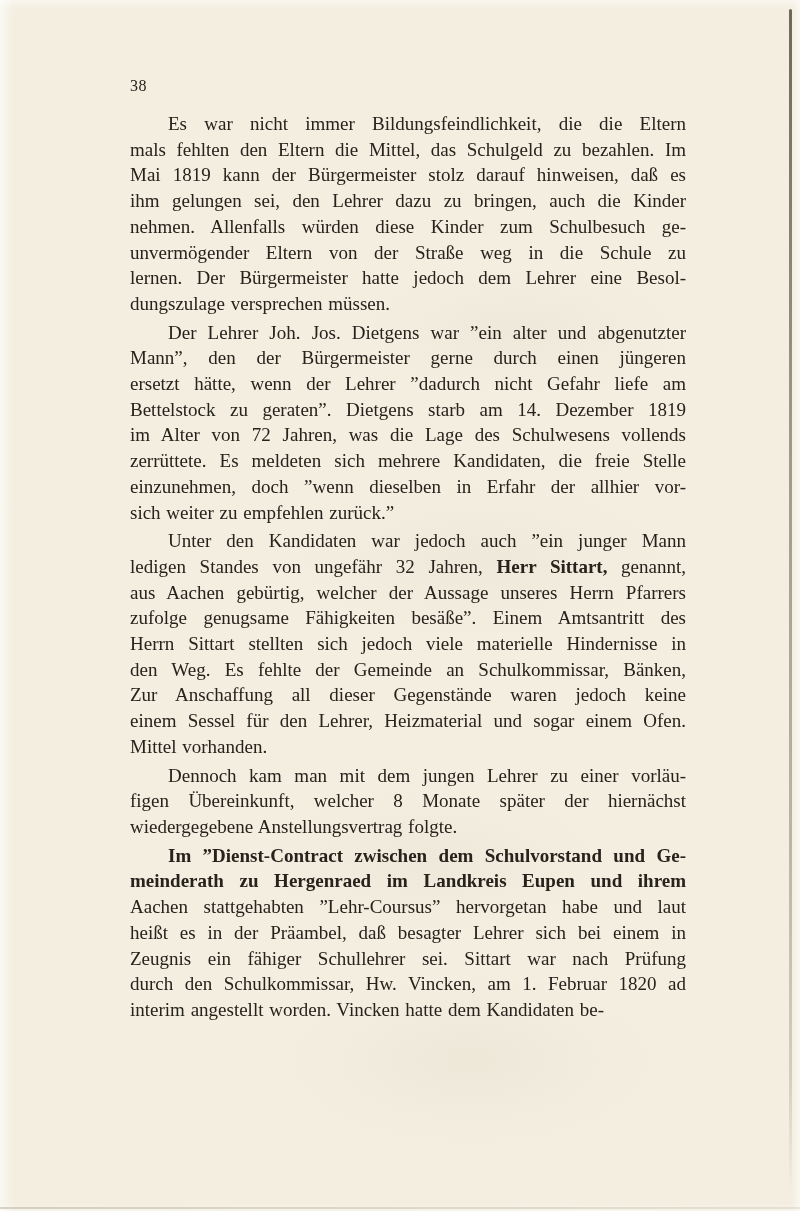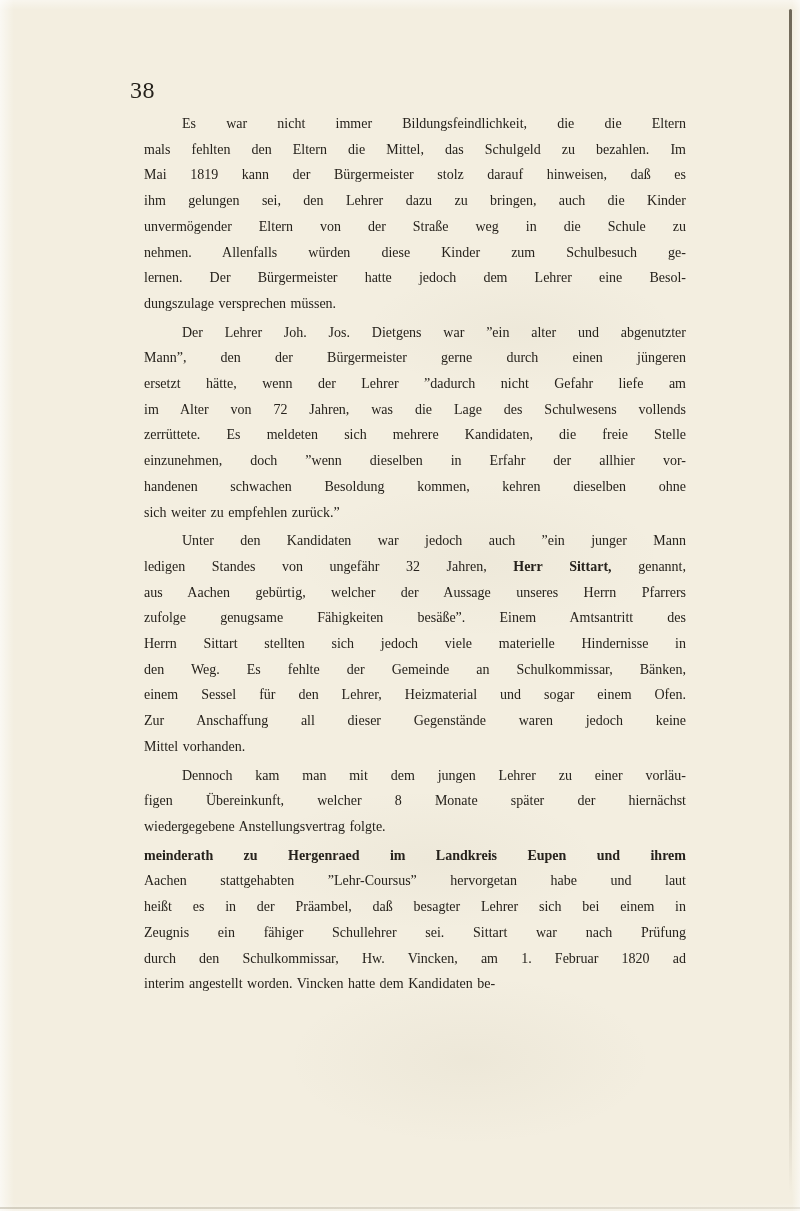"38" .page-number { font-size: 24px -> 16px }
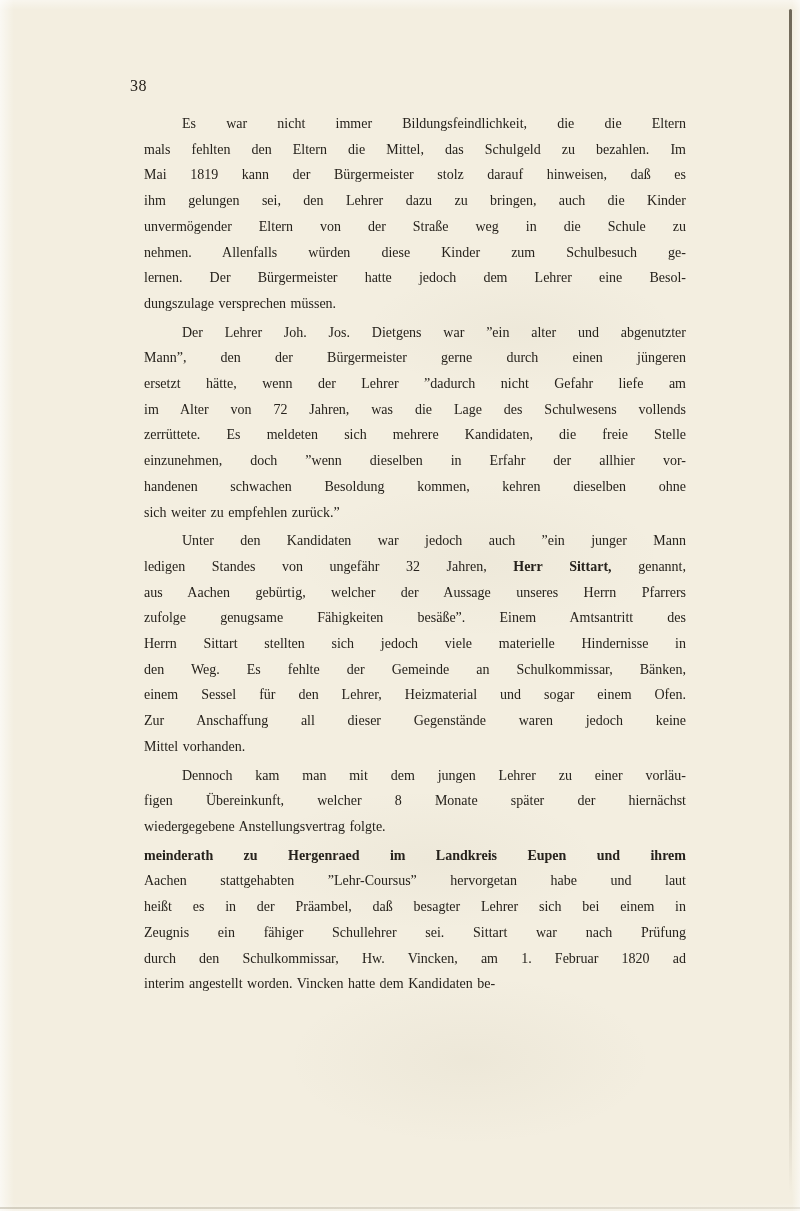"Es war nicht immer" .line { font-size: 14px -> 19px; margin-left: 14px -> none }
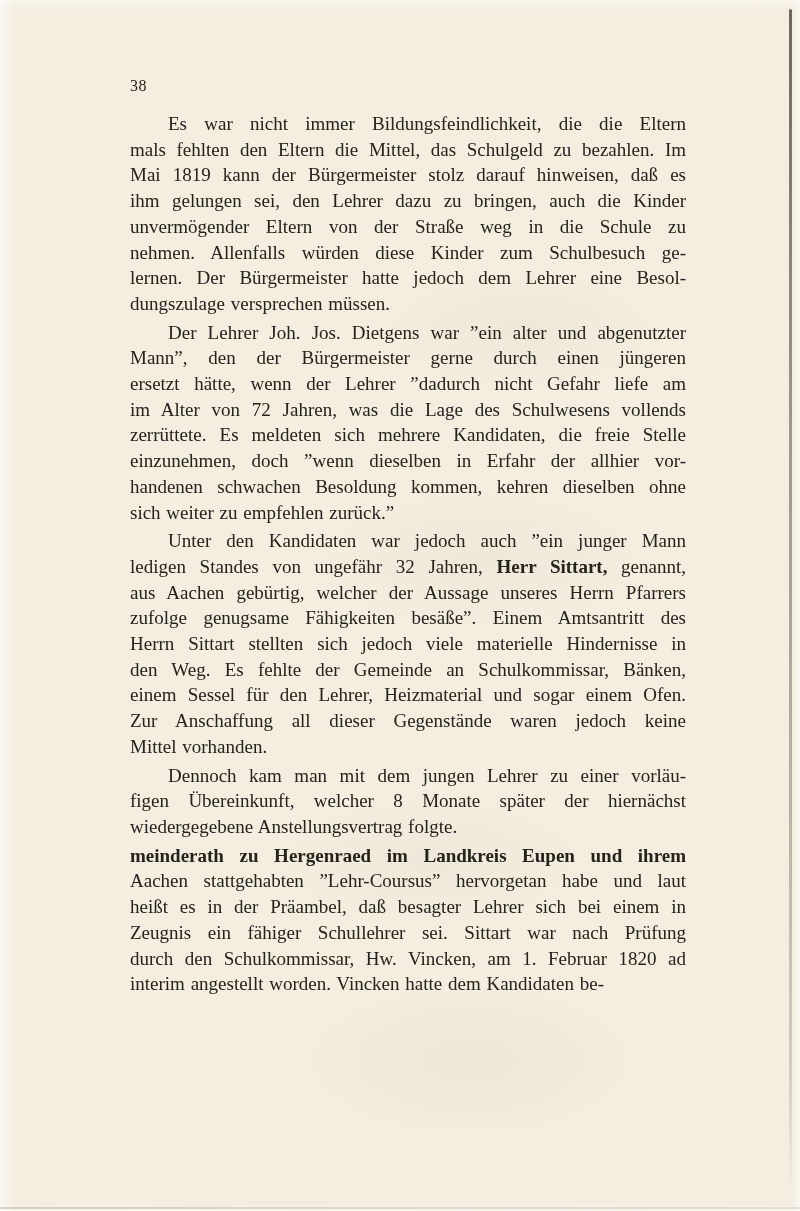"unvermögender Eltern von der Straße" div.line { order: before "nehmen. Allenfalls würden diese Kinder" -> after "nehmen. Allenfalls würden diese Kinder" }
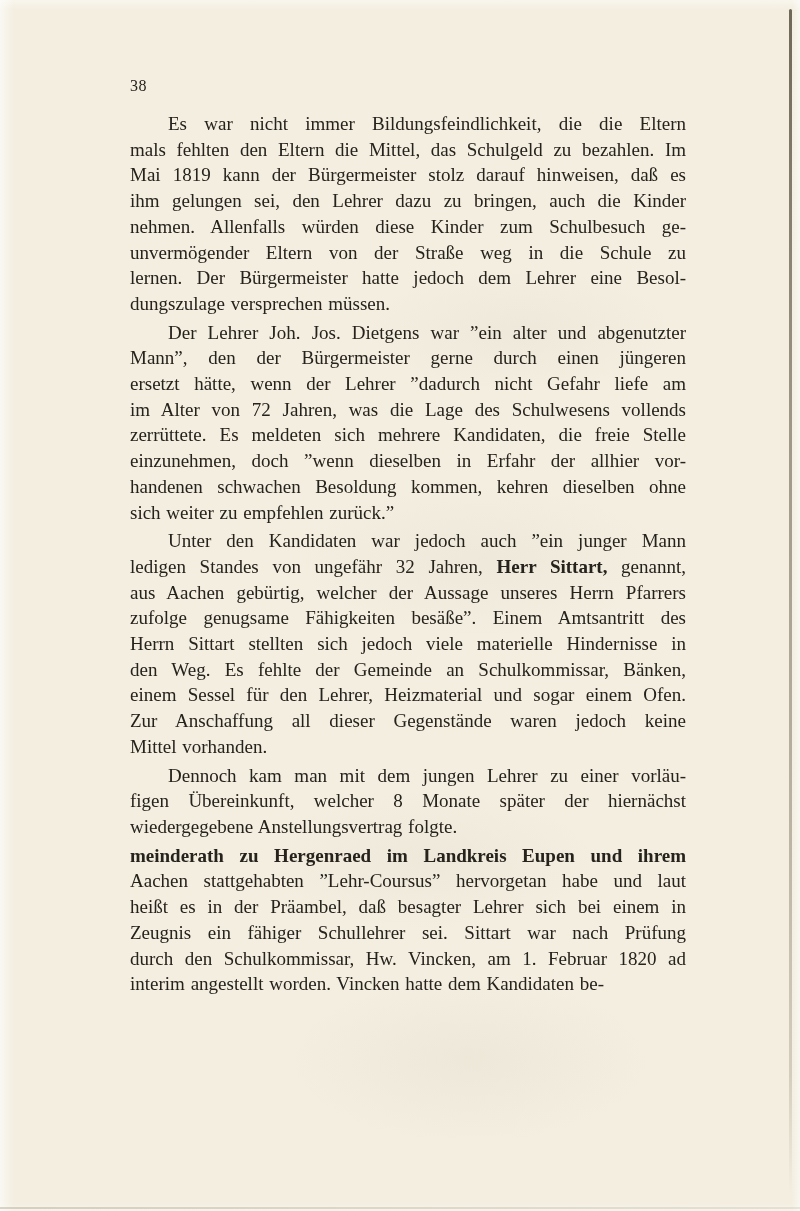"Bettelstock zu geraten”. Dietgens starb" div.line { html: none -> <div><span>Bettelstock zu geraten”. Dietgens starb am 14. Dezember 1819</span></div> }
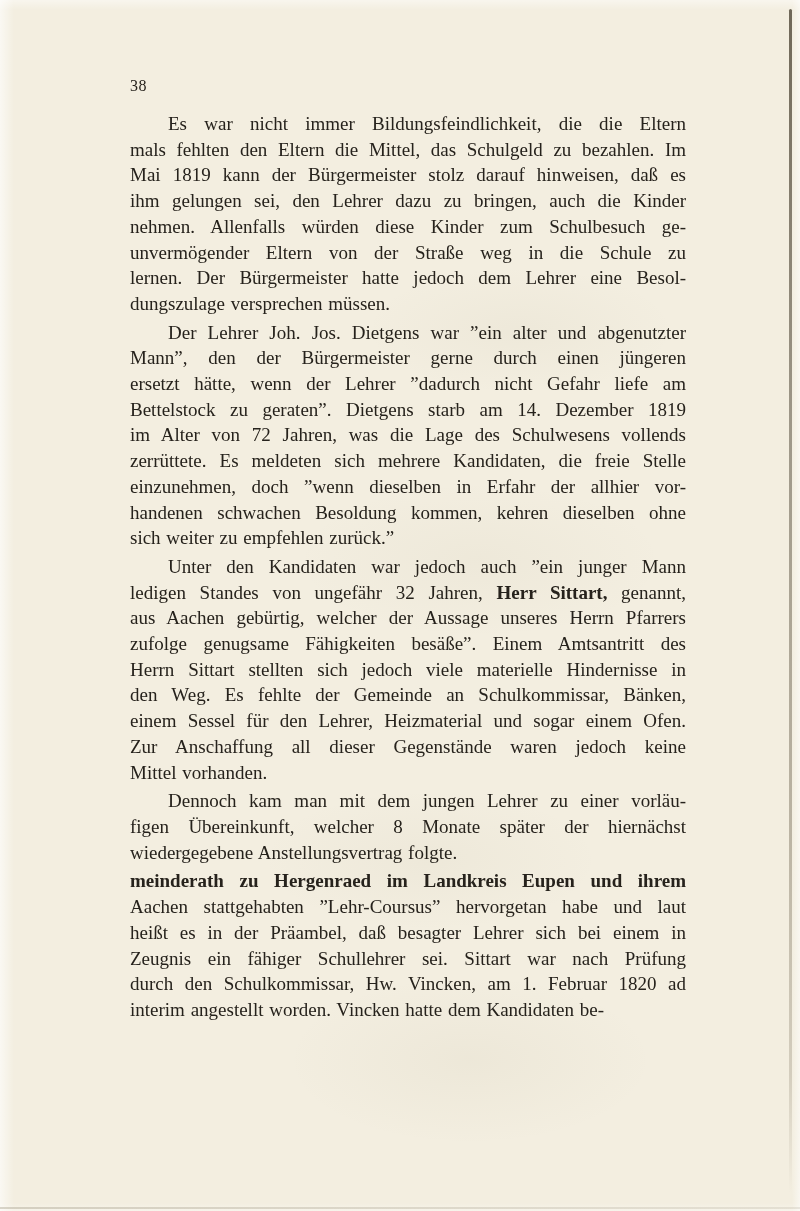"handenen schwachen Besoldung kommen," div.line { html: <div><span>handenen schwachen Besoldung kommen, kehren dieselben ohne</span></div> -> none }
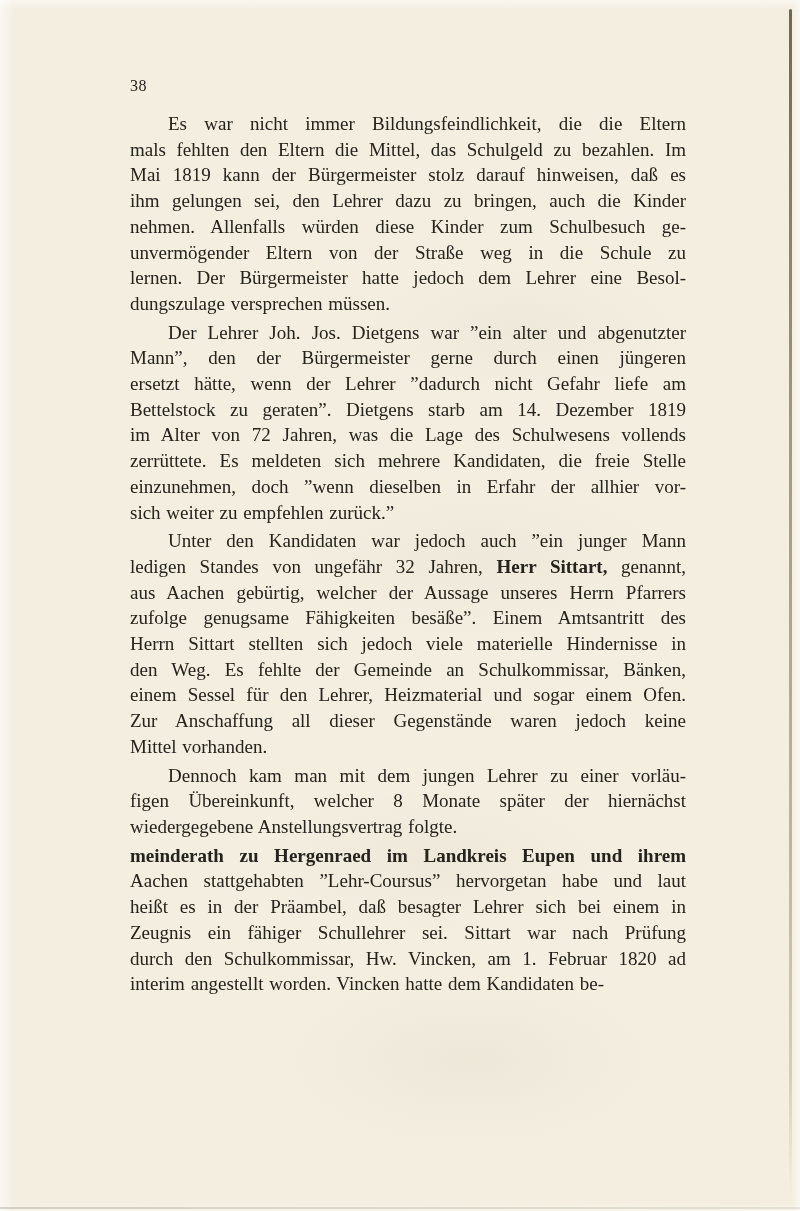"einem Sessel für den Lehrer," div.line { order: before "Zur Anschaffung all dieser Gegenstände" -> after "Zur Anschaffung all dieser Gegenstände" }
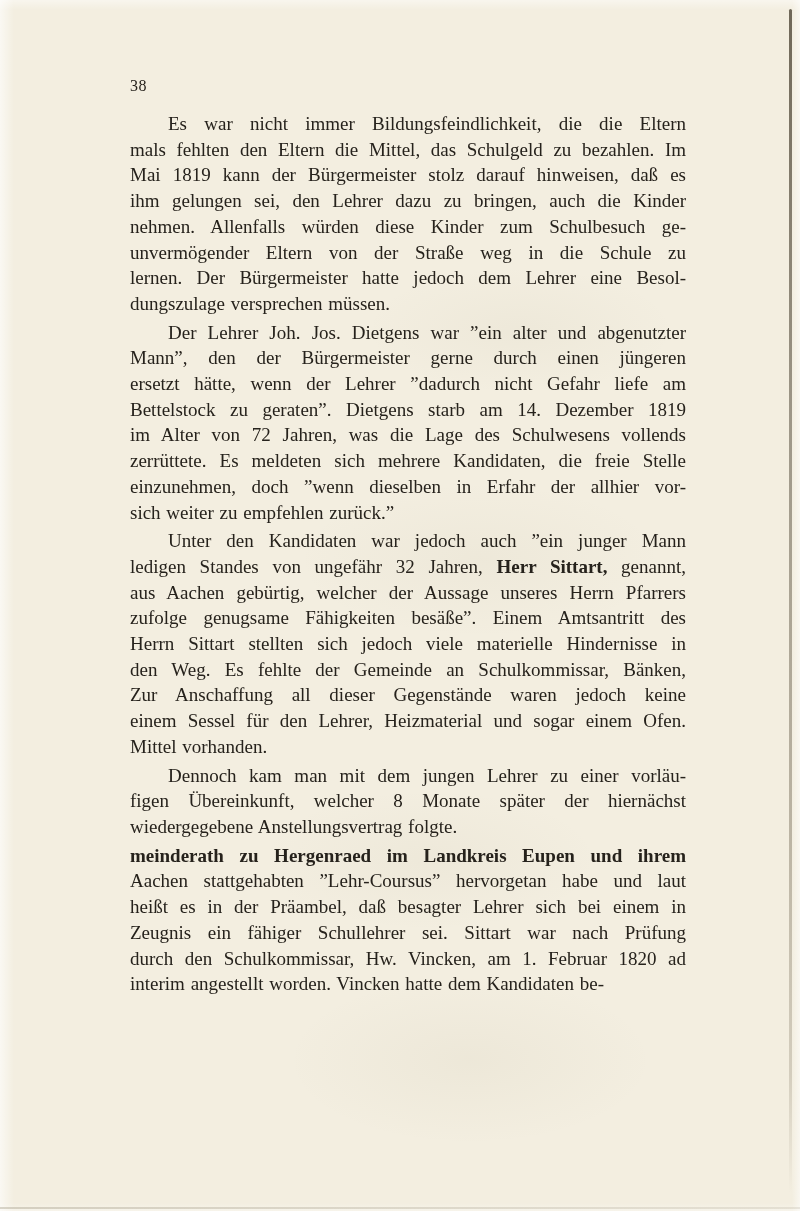"Im ”Dienst-Contract zwischen dem" div.line { html: none -> <div><b>Im ”Dienst-Contract zwischen dem Schulvorstand und Ge-</b></div> }
